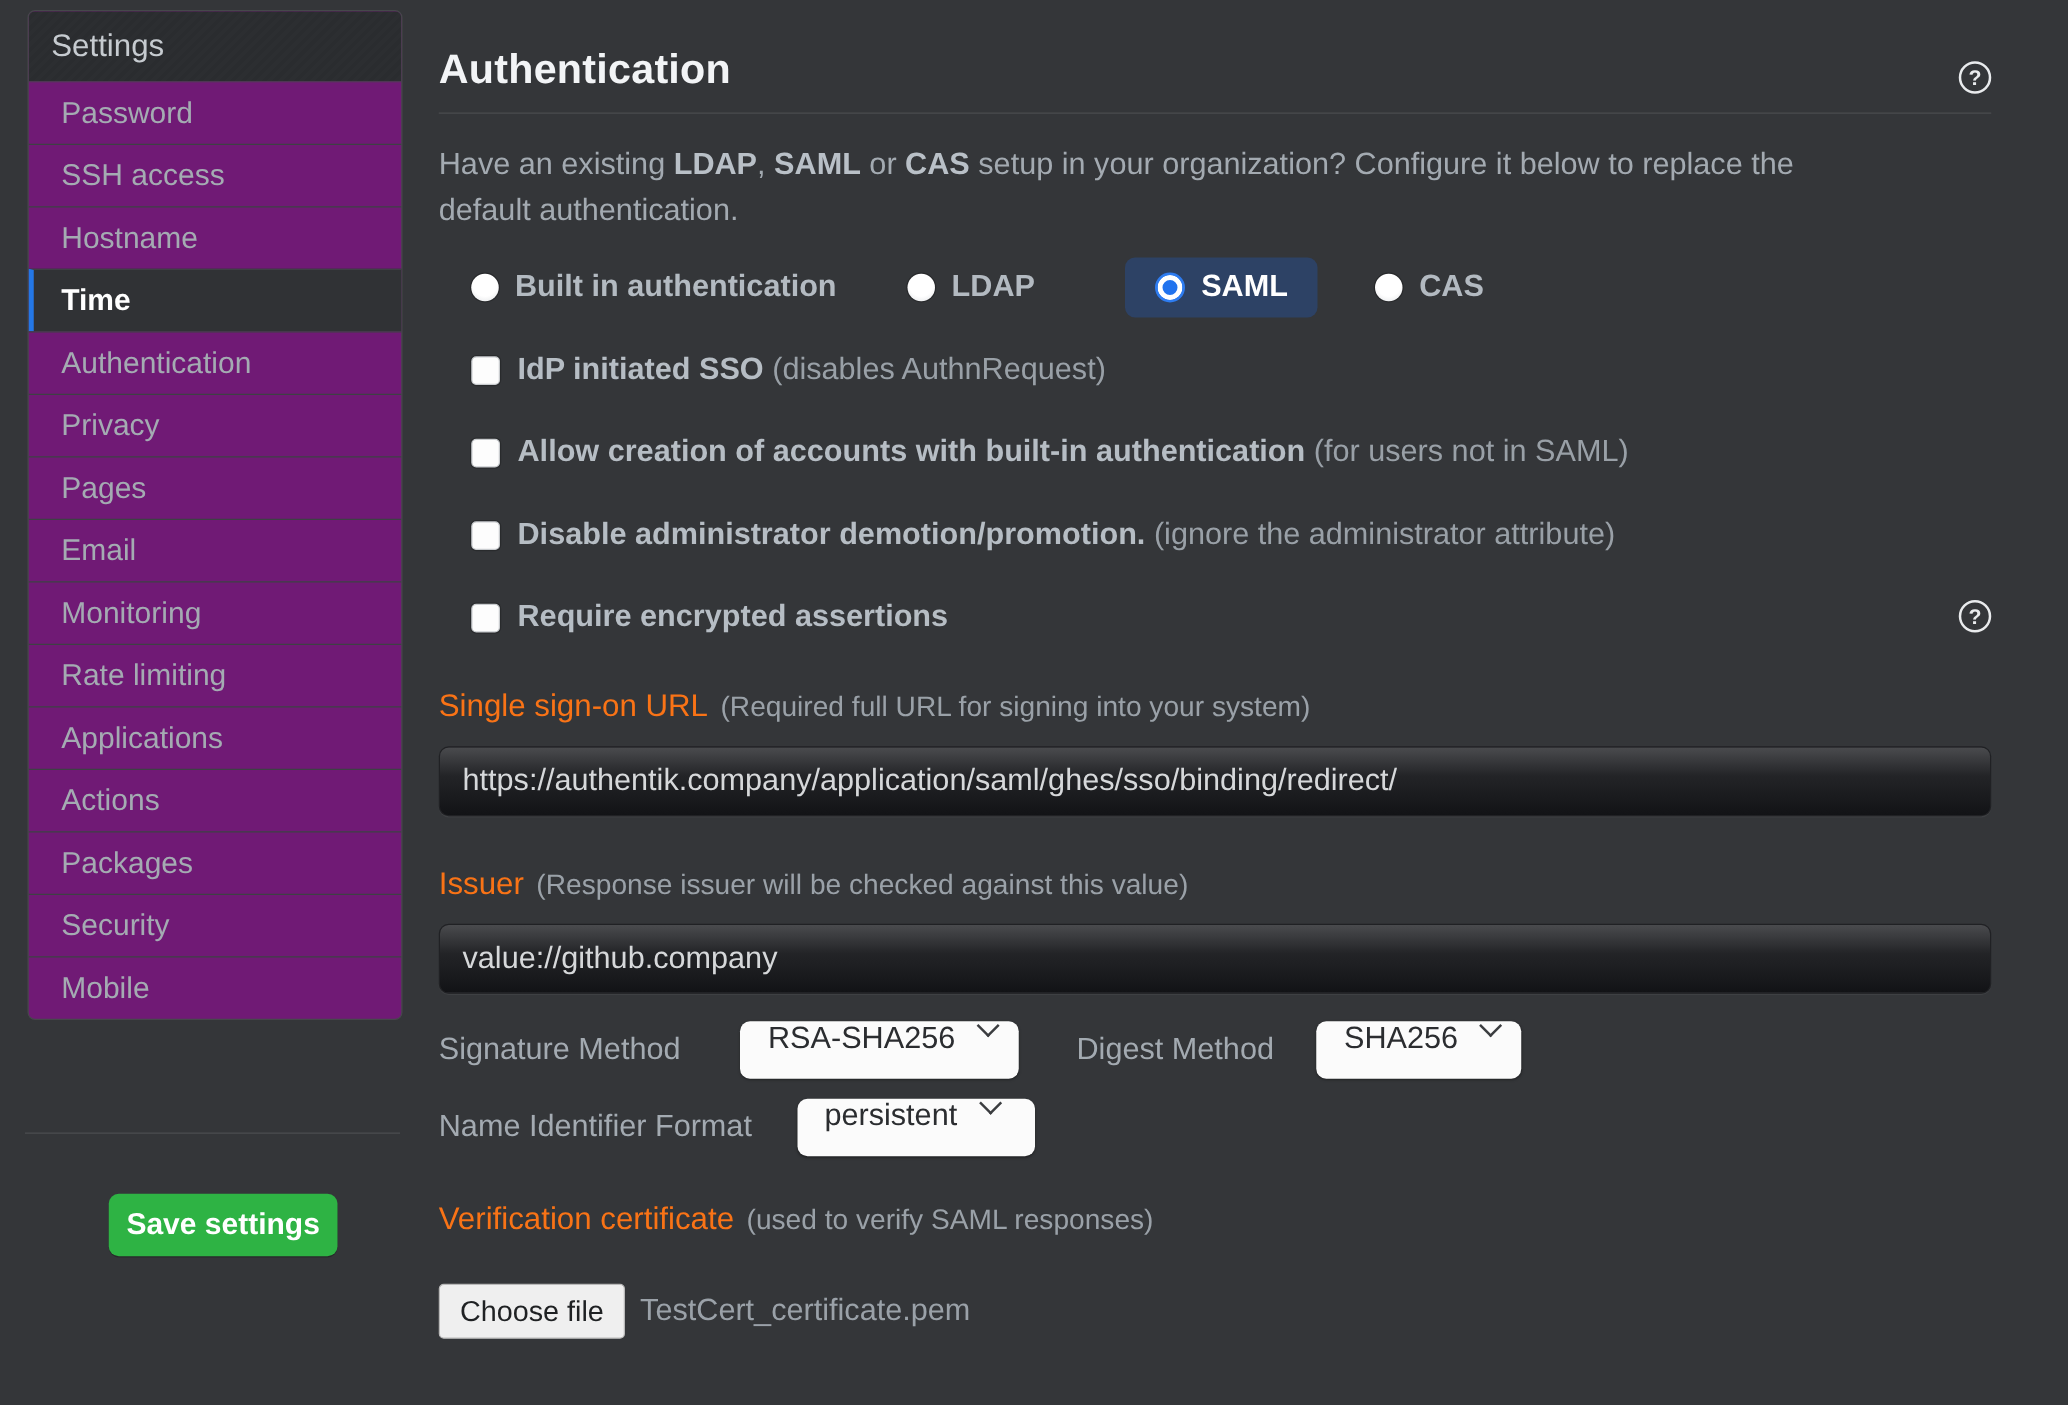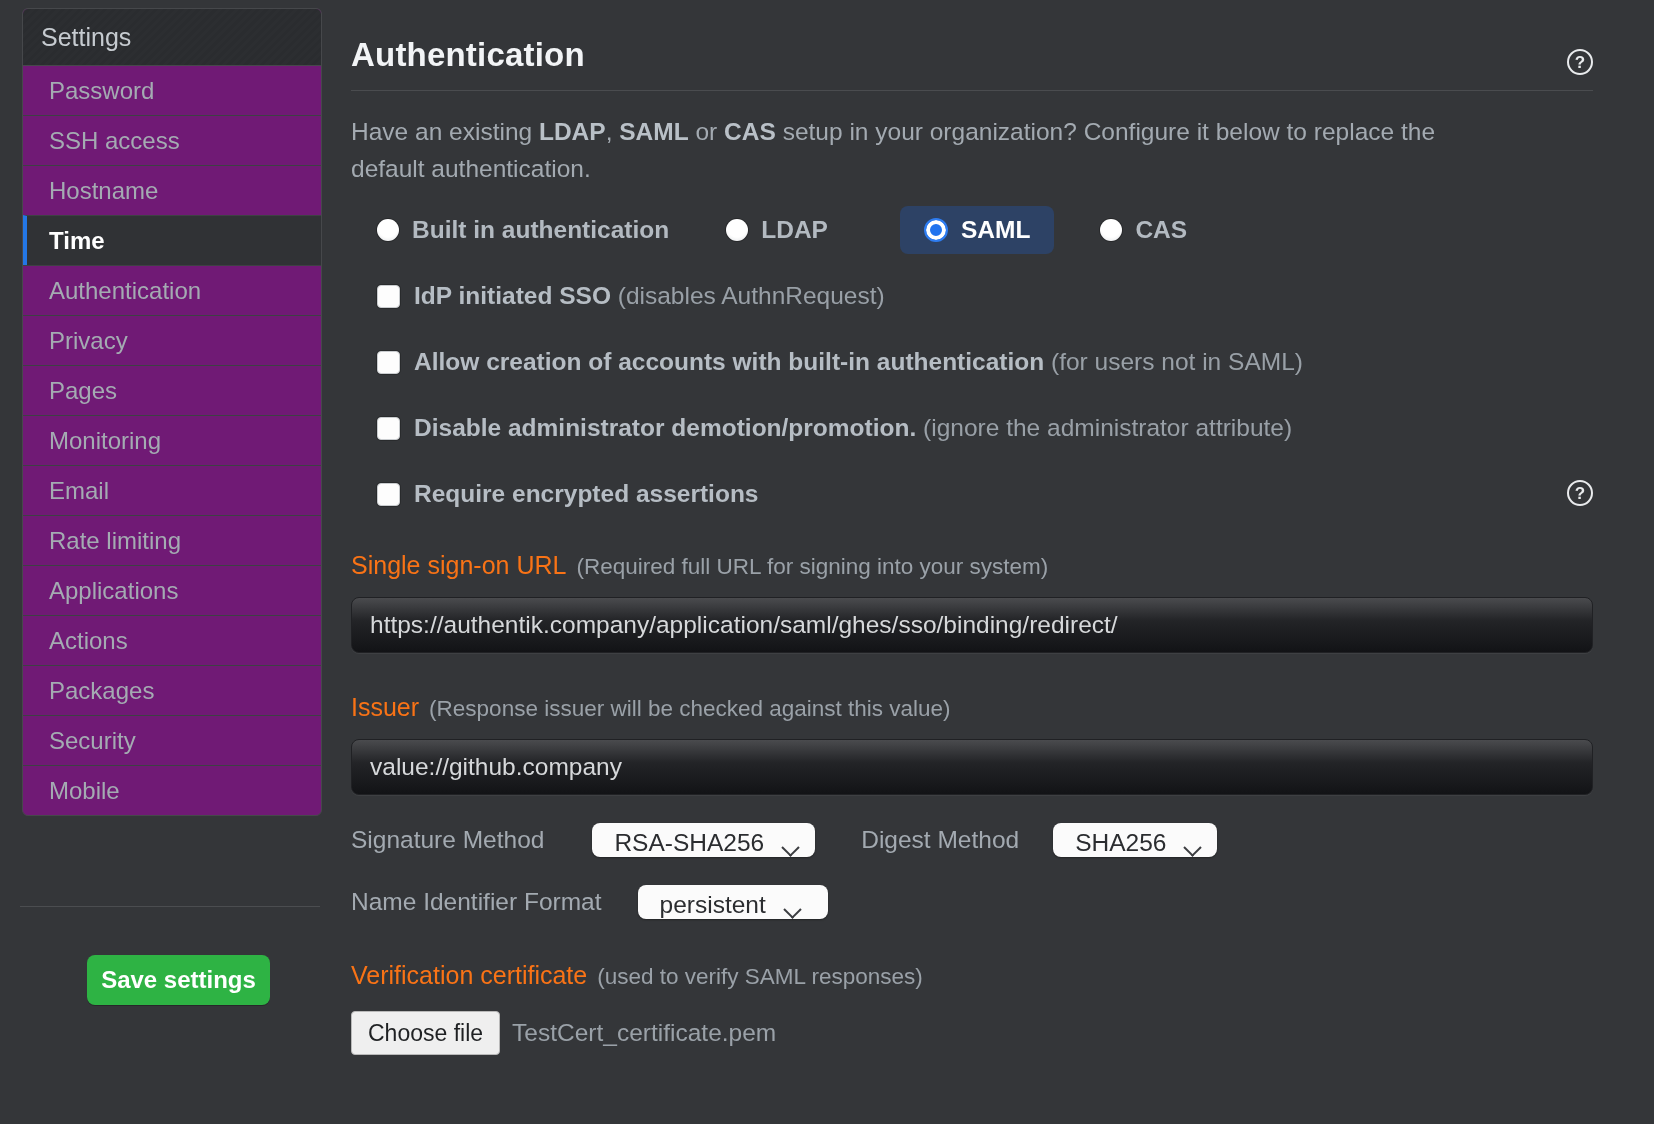"Monitoring" div.side-item { order: before "Email" -> after "Email" }
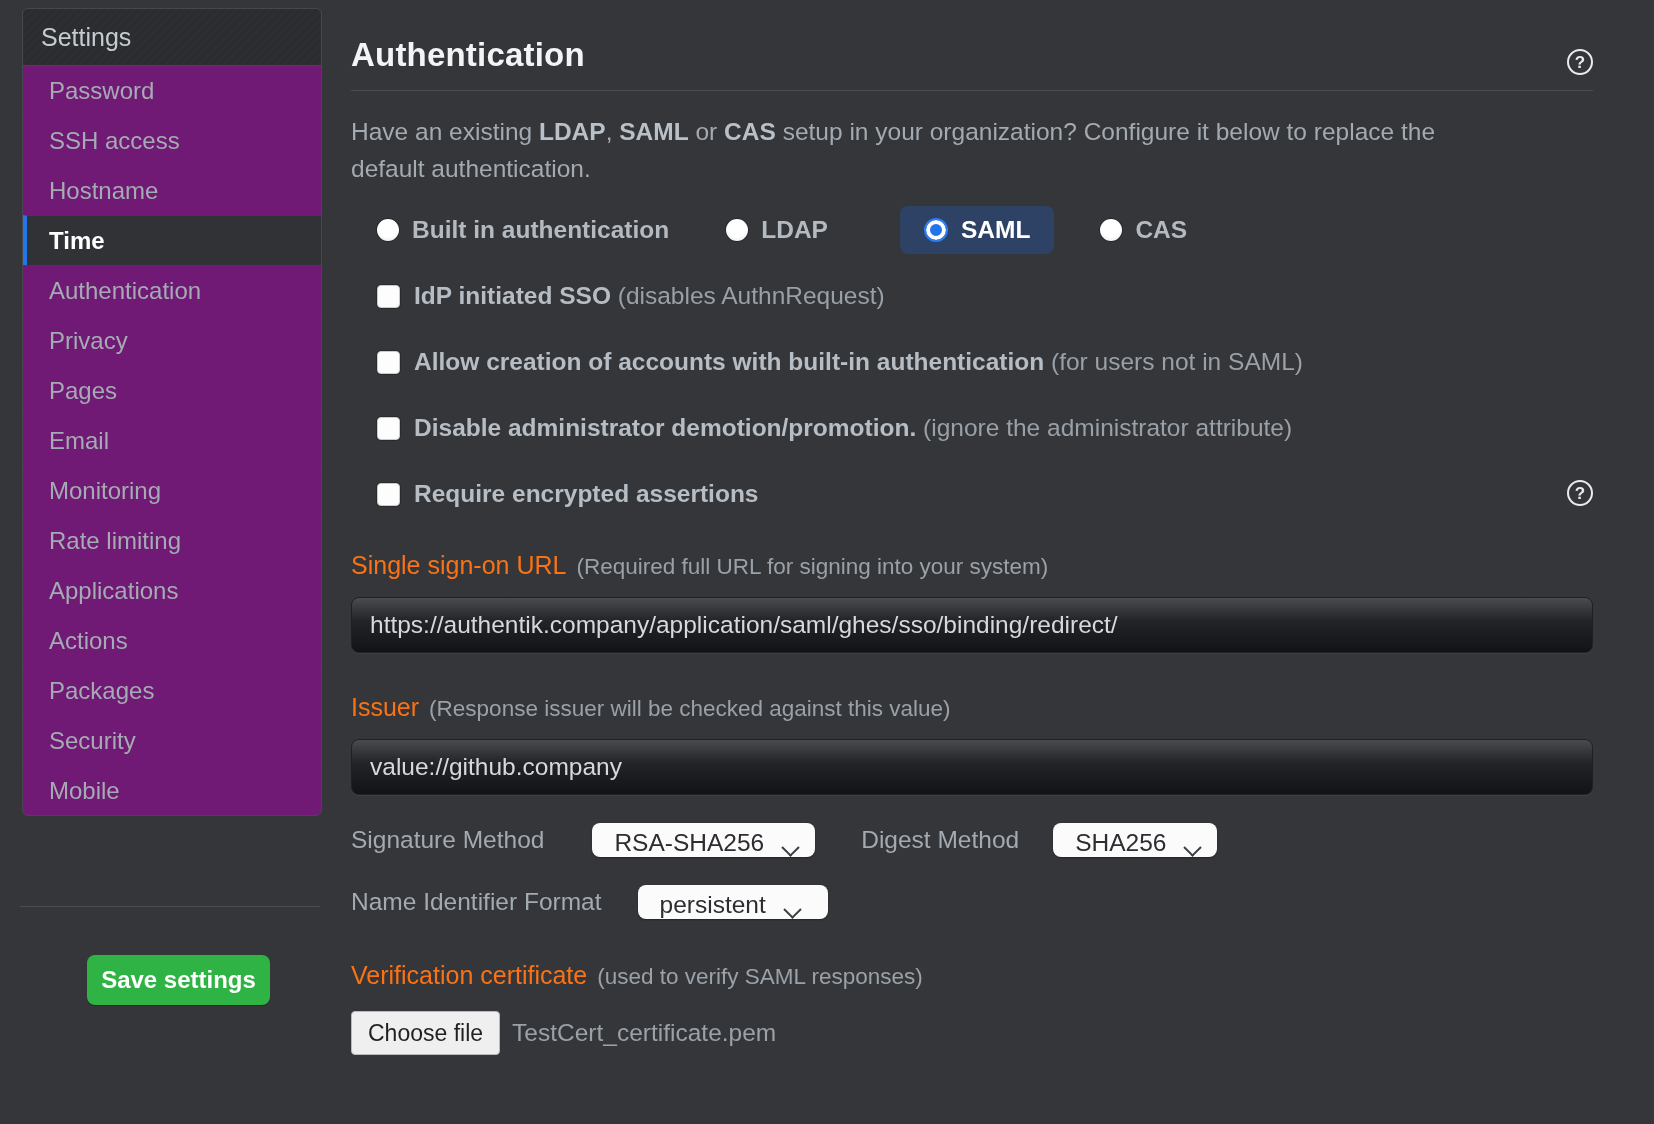"RSA-SHA256" .select { align-items: flex-end -> flex-start; height: 34px -> 46px }
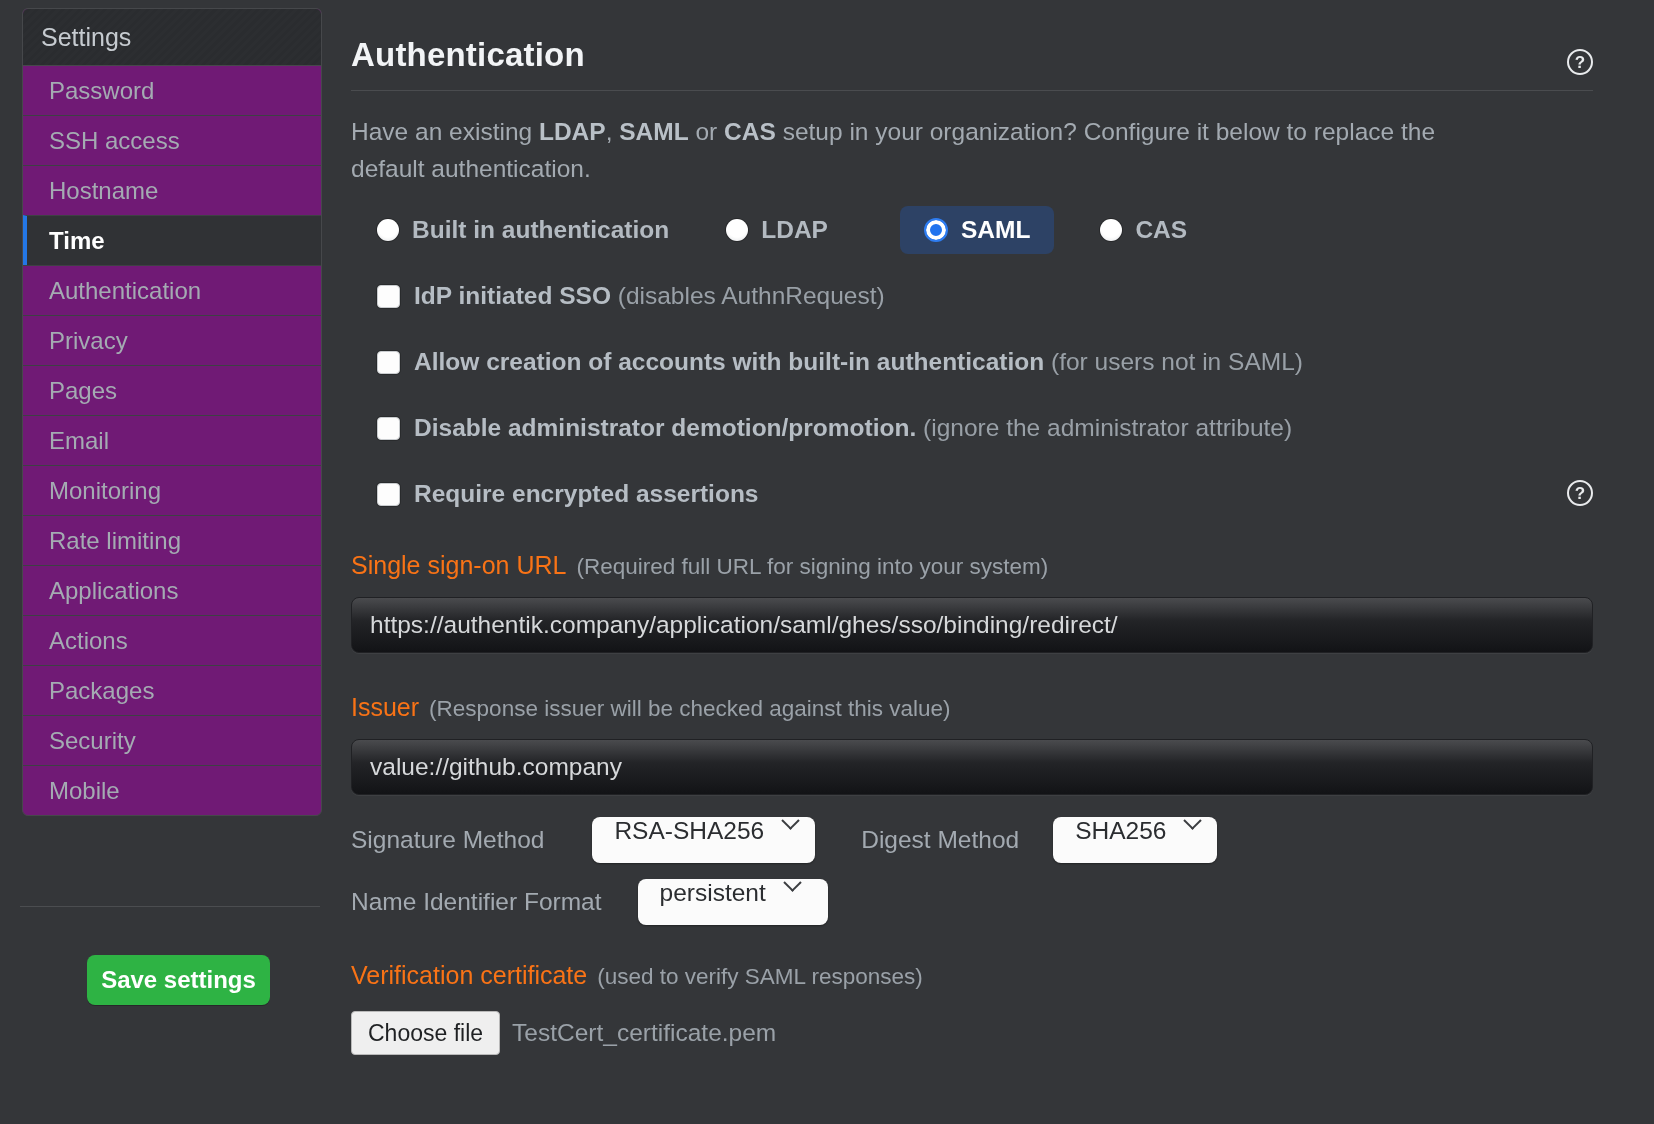"Choose file" .file-row { margin-top: 14px -> 30px }
